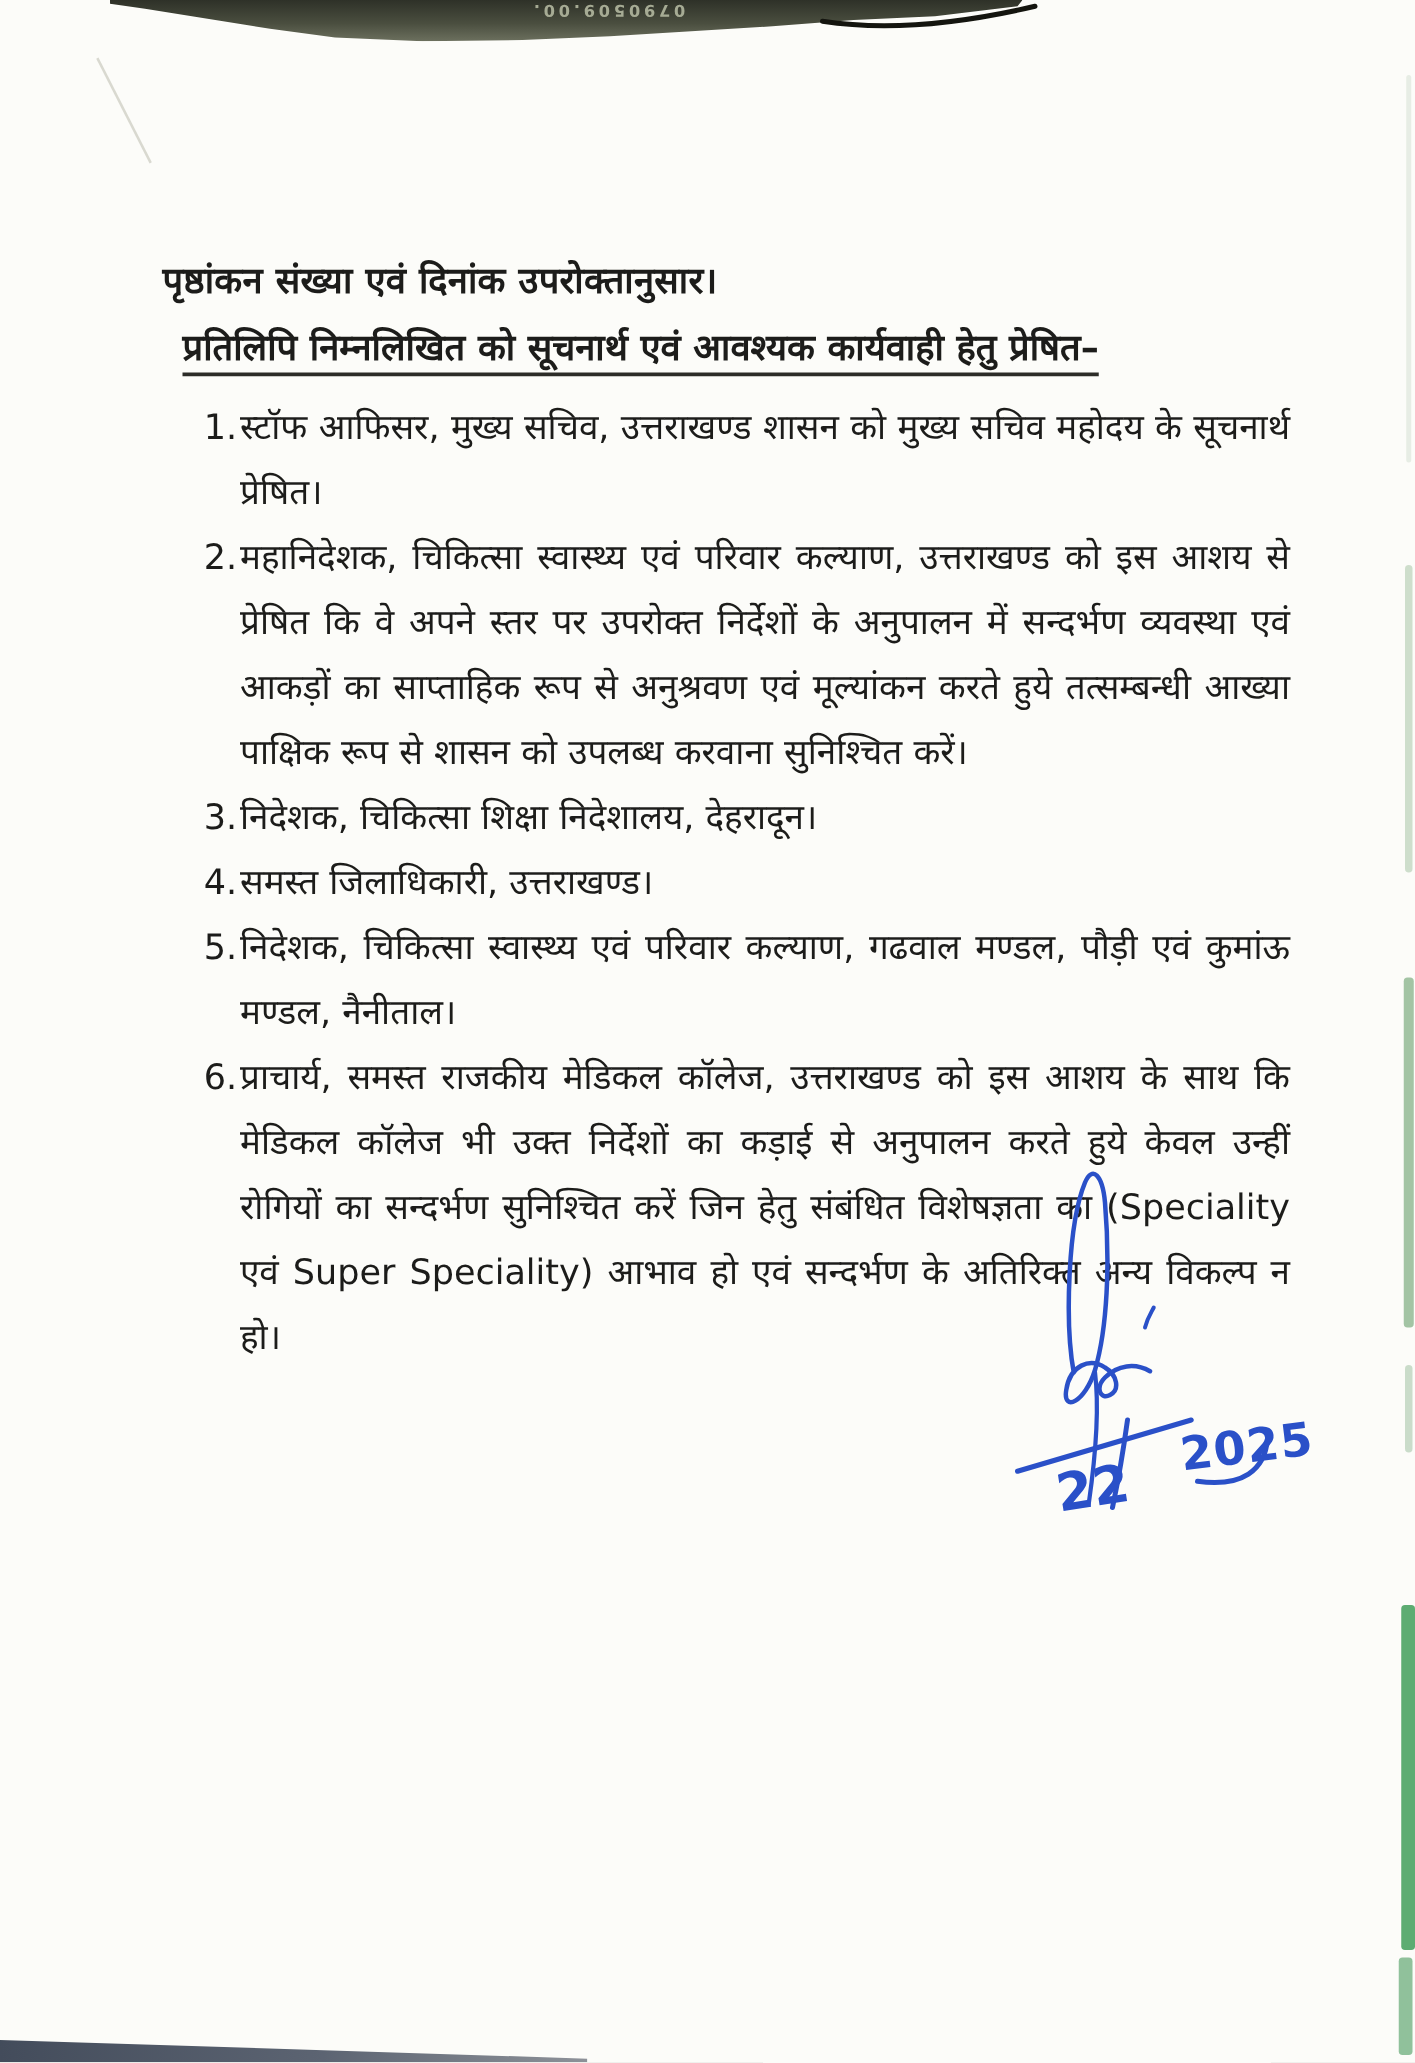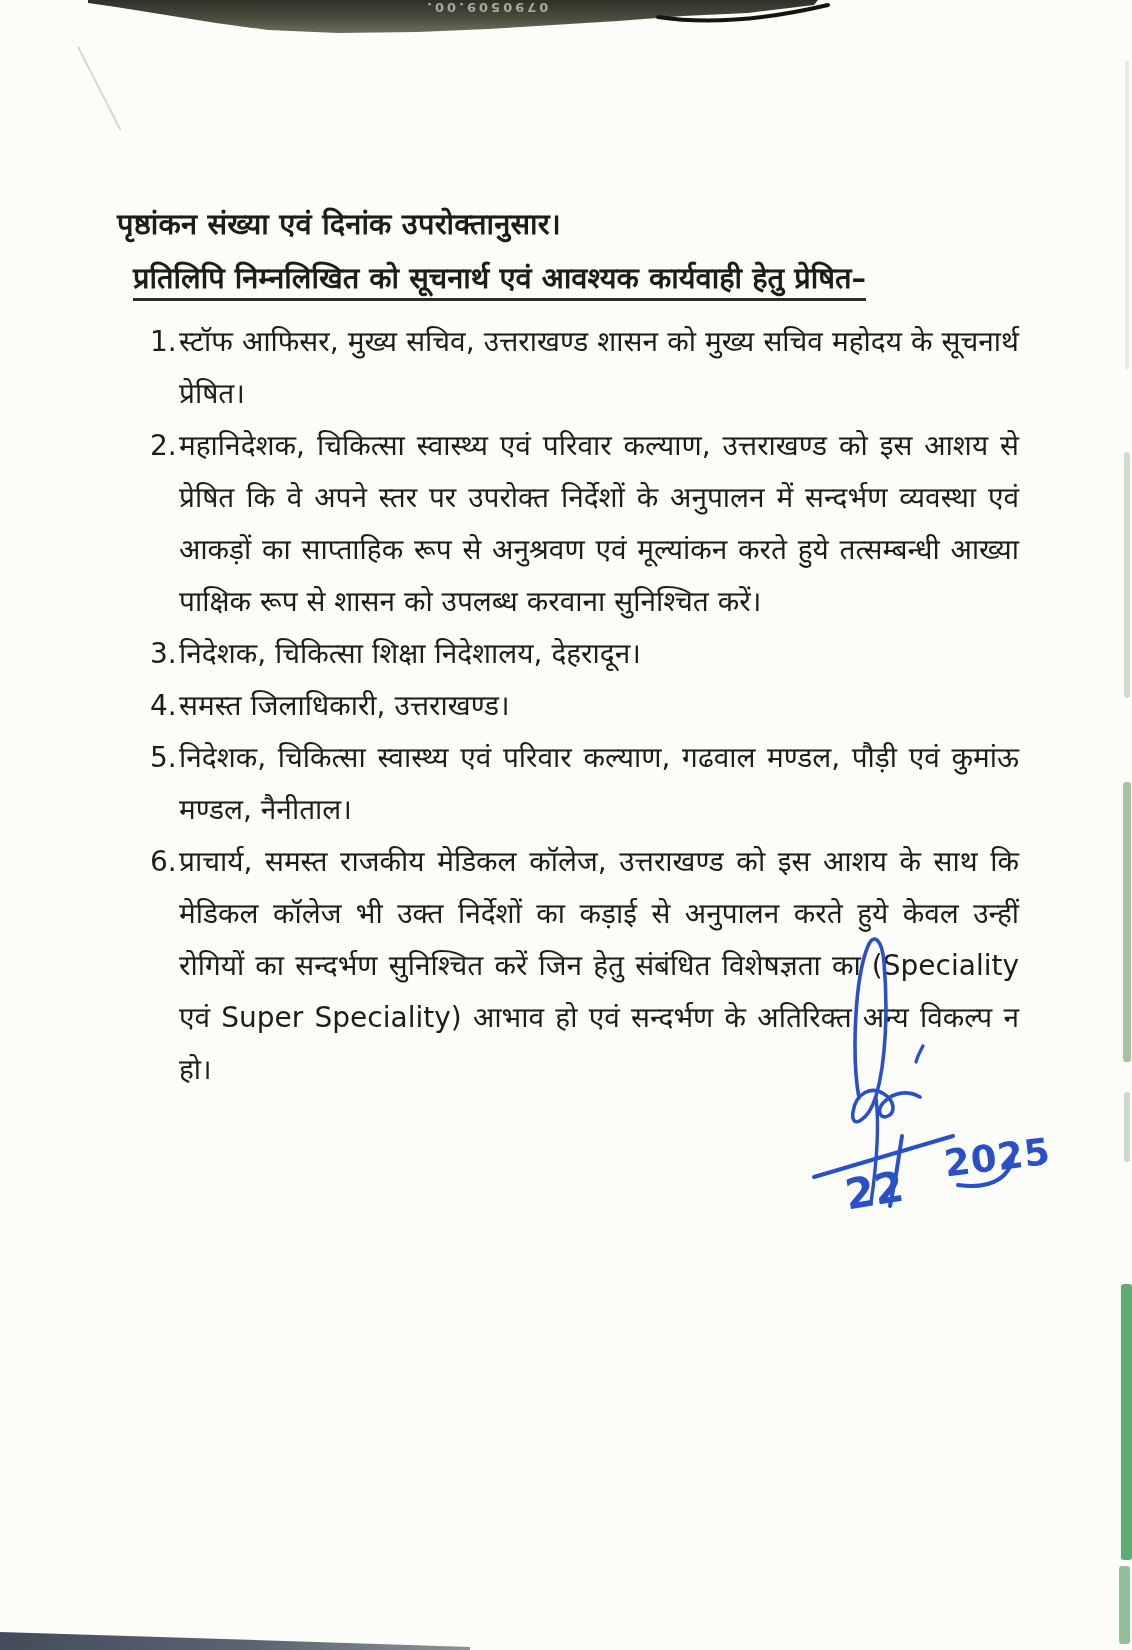"पृष्ठांकन संख्या एवं दिनांक" .content { left: 117px -> 130px }
